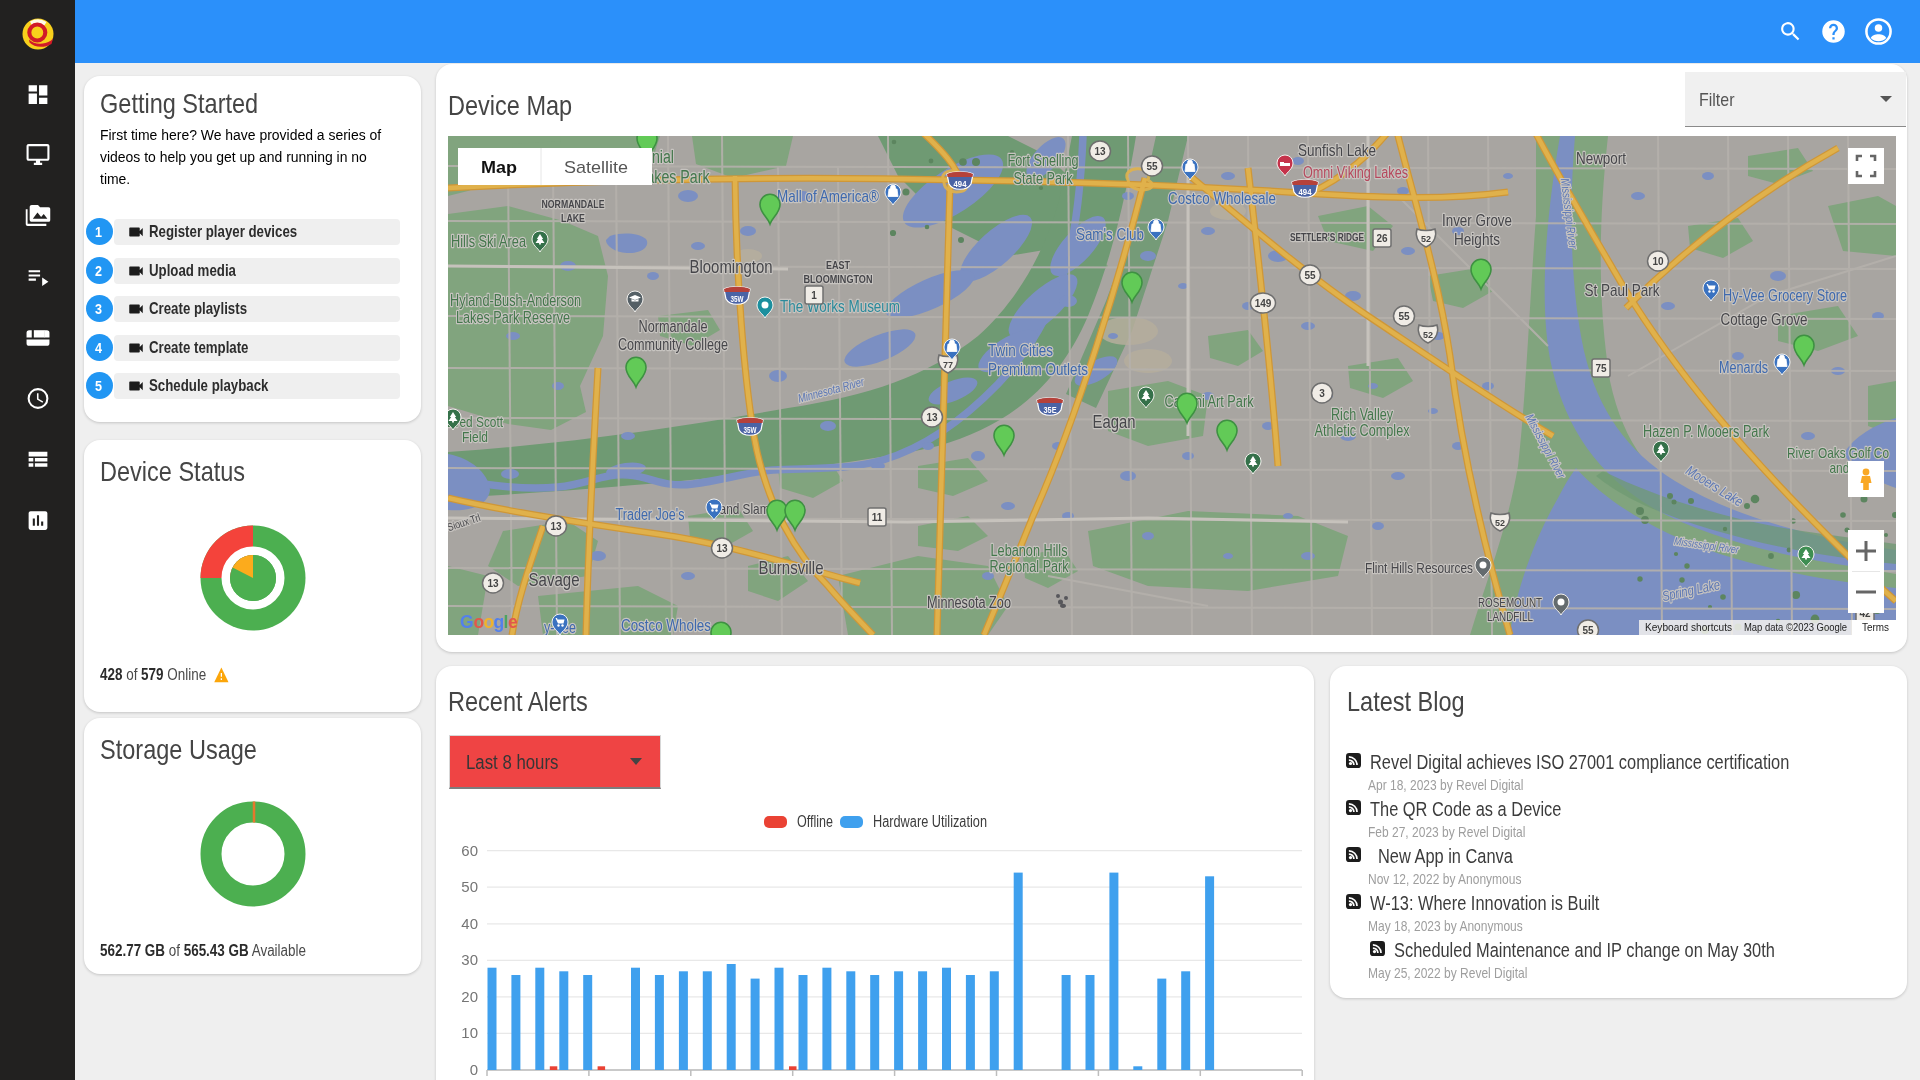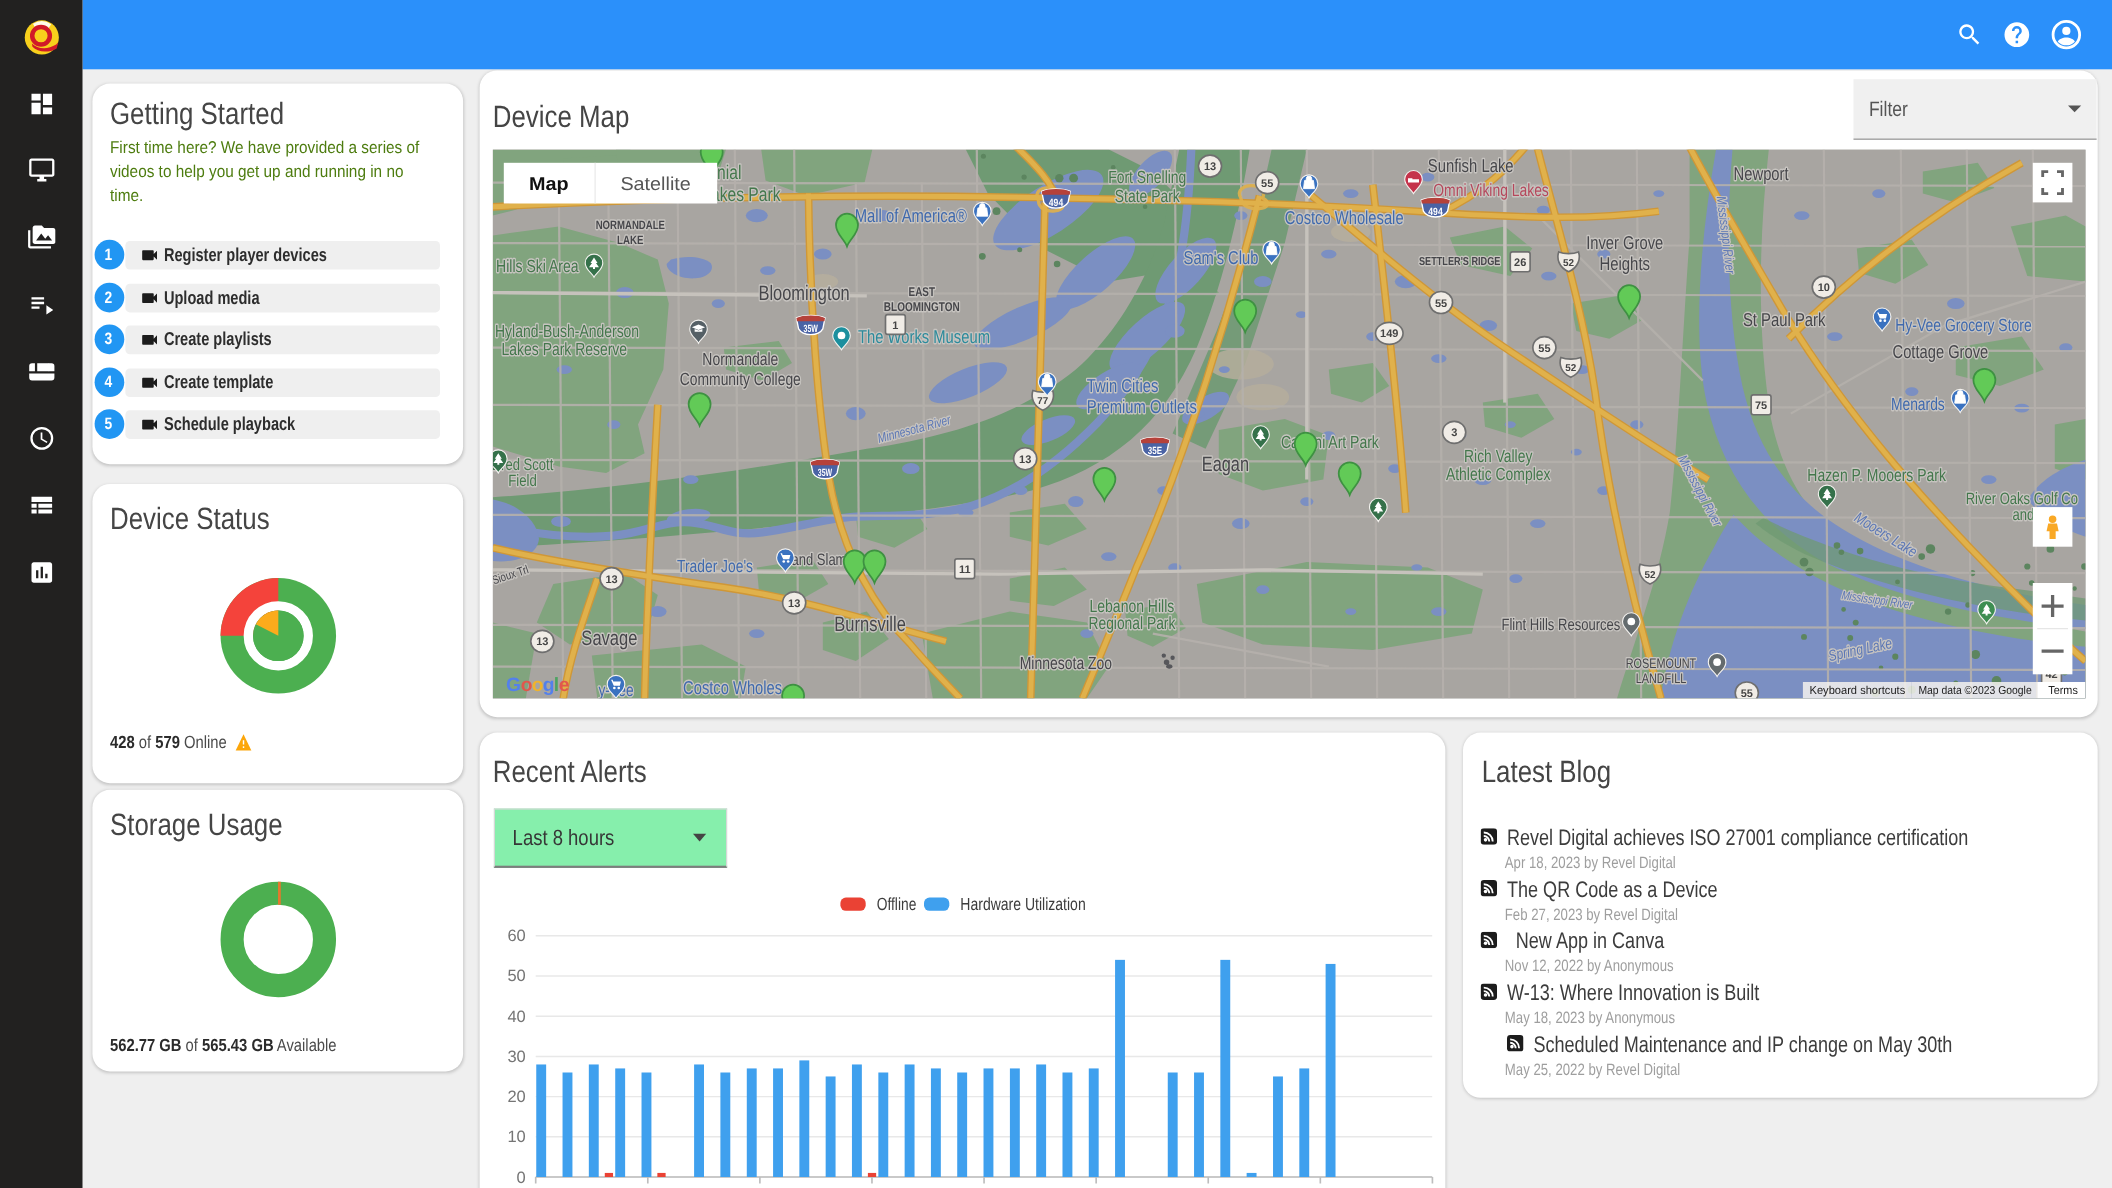"First time here? We have" div.abs { color: #4d7c0f -> #000000 }
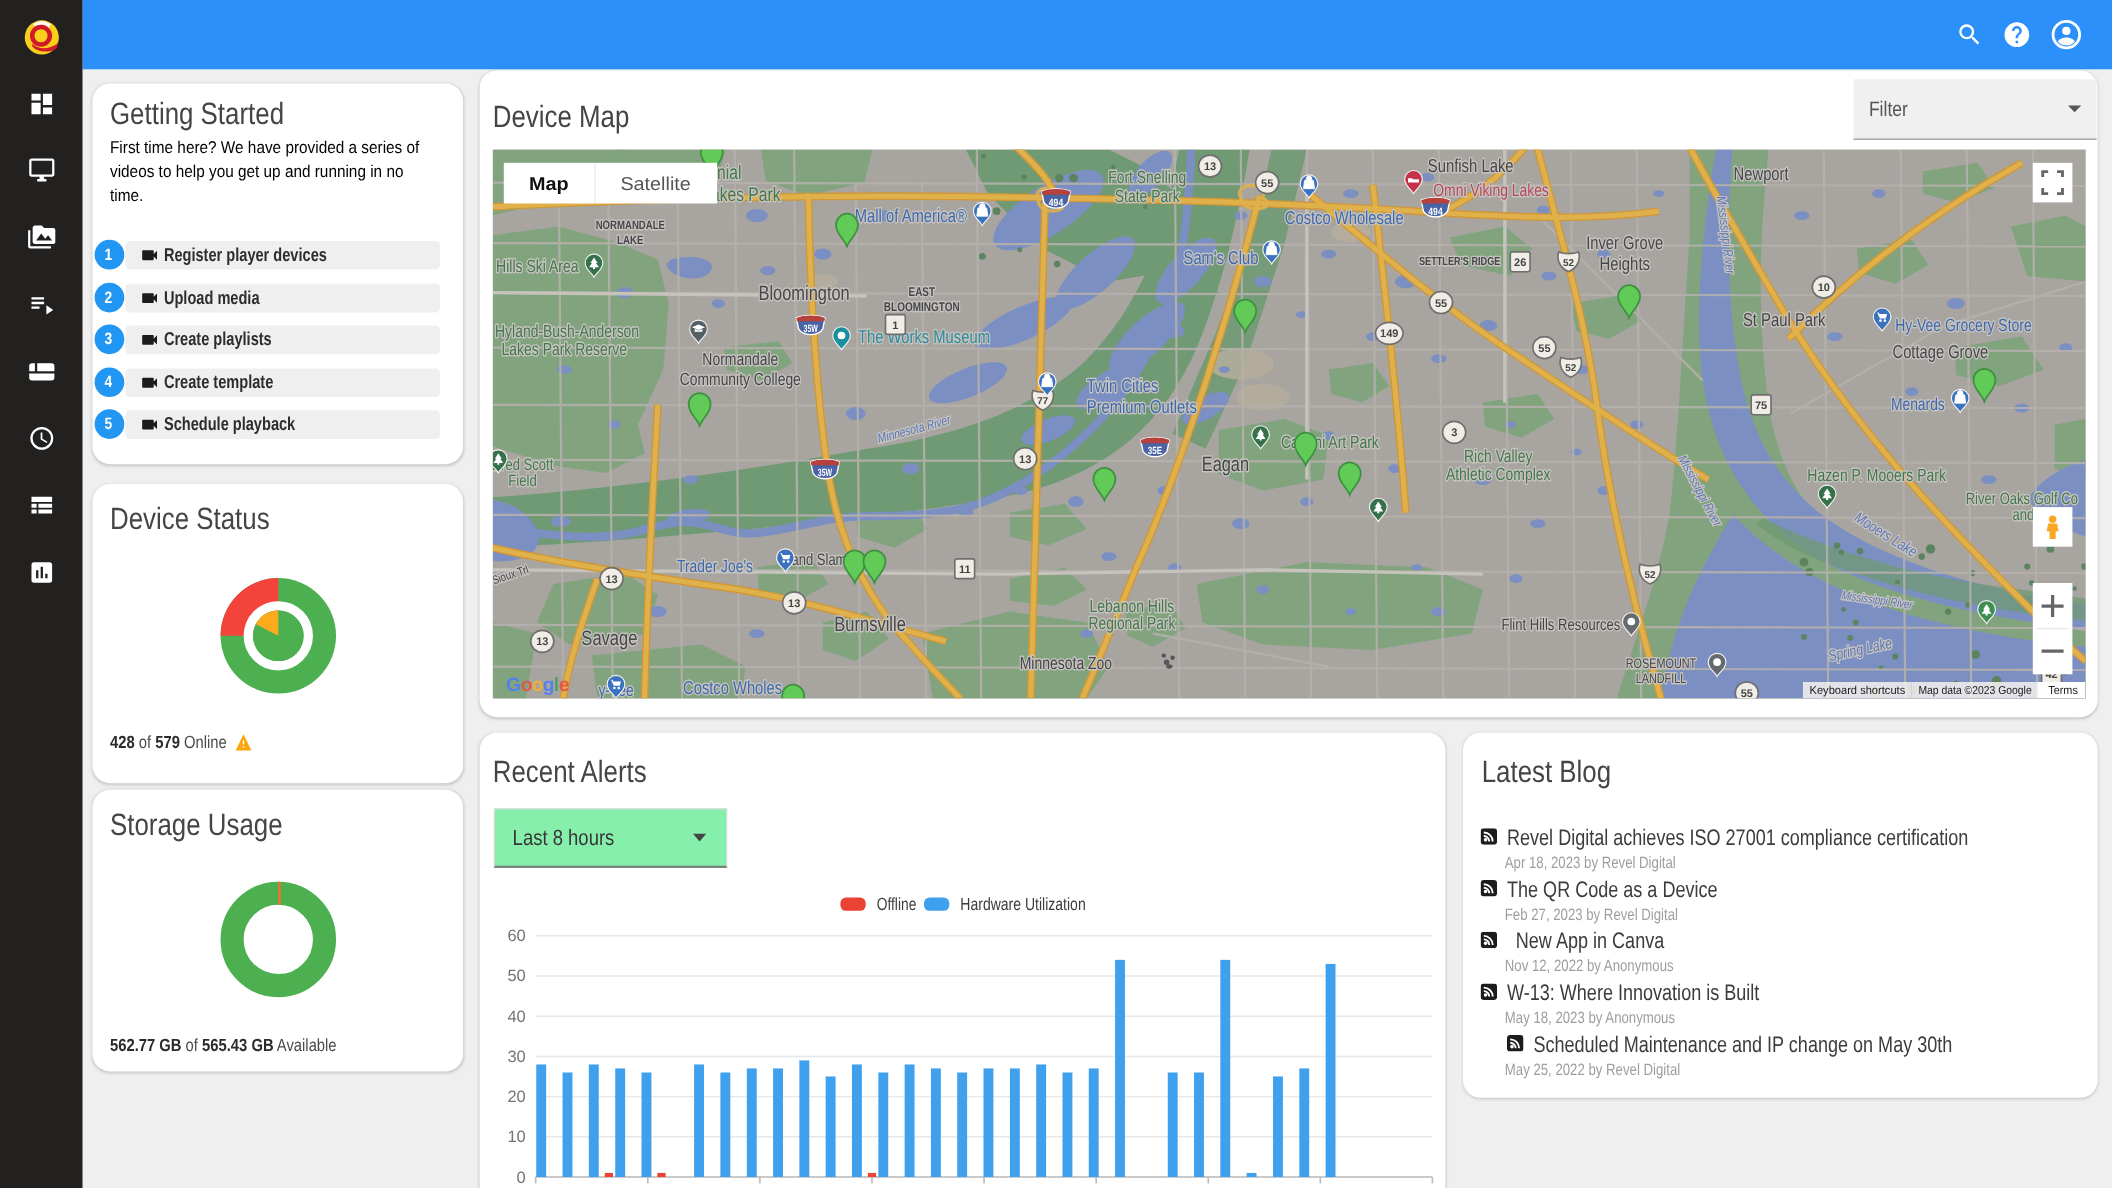"Last 8 hours" div.abs { background: #86efac -> #ef4444 }
